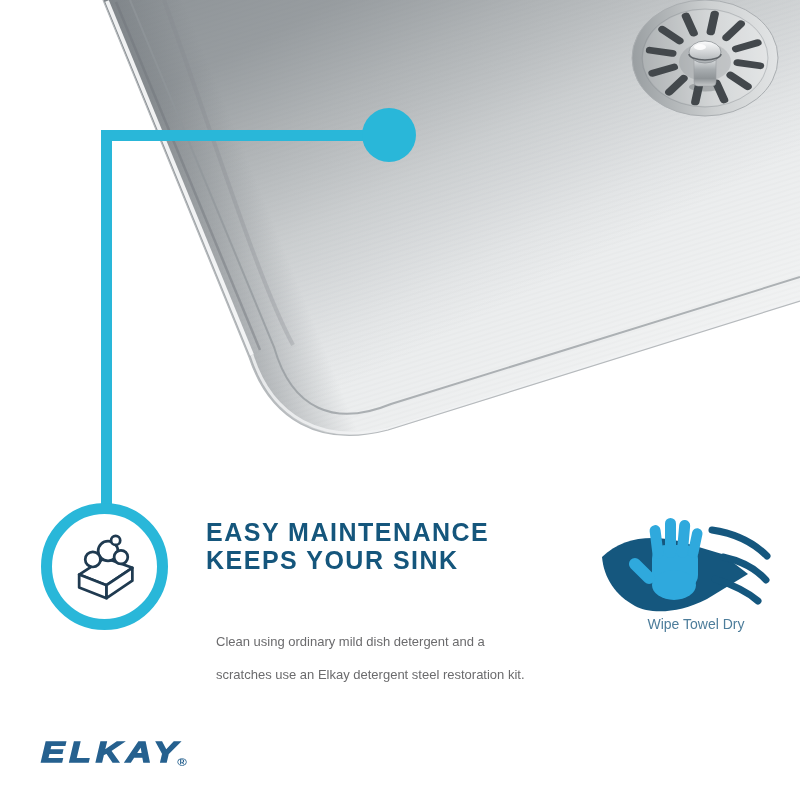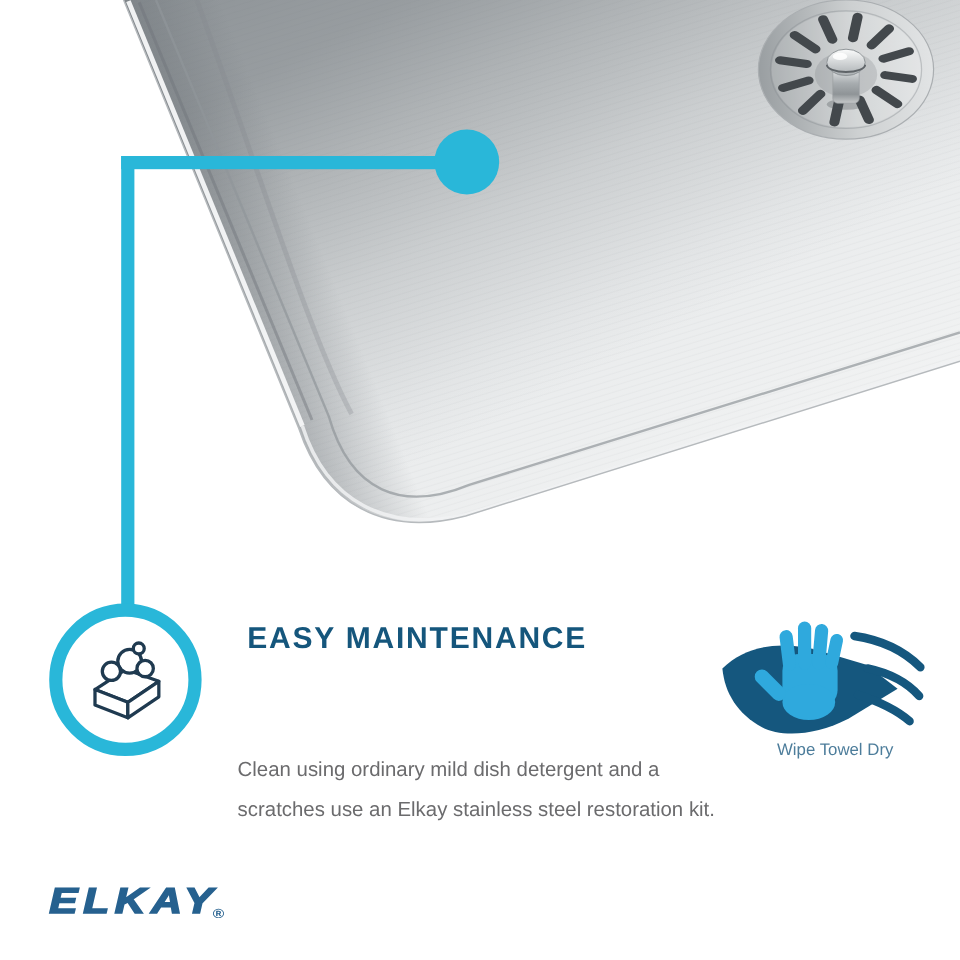"KEEPS YOUR SINK" div { html: none -> <div>KEEPS YOUR SINK</div> }
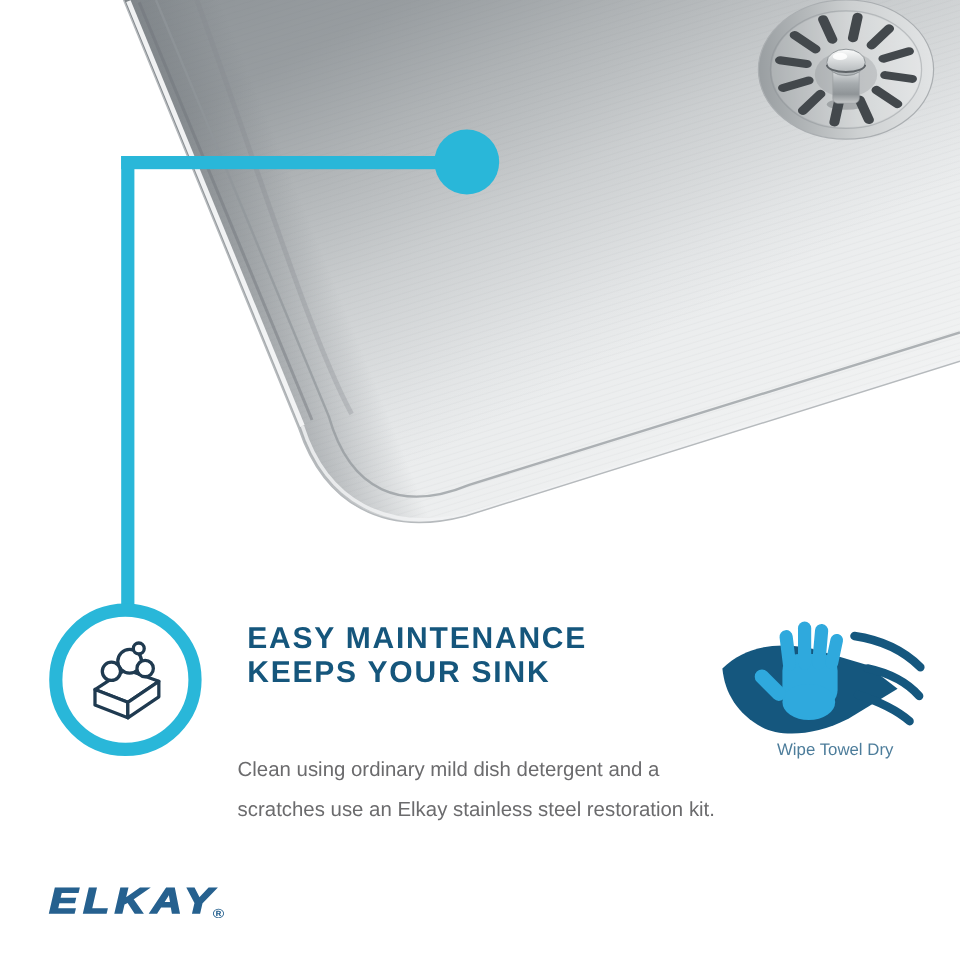"Clean using ordinary mild dish" .body-copy { font-size: 17px -> 13px; left: 198px -> 216px }
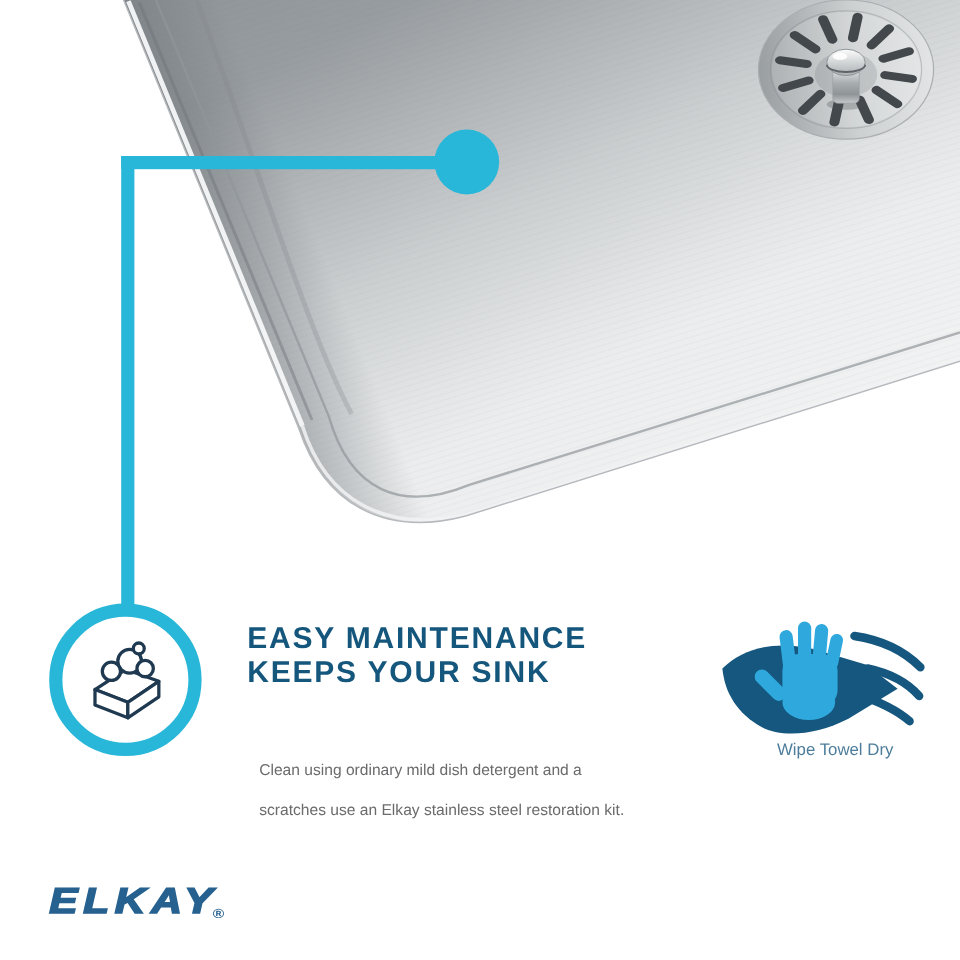"scratches use an Elkay stainless" div { text: stainless -> detergent }
